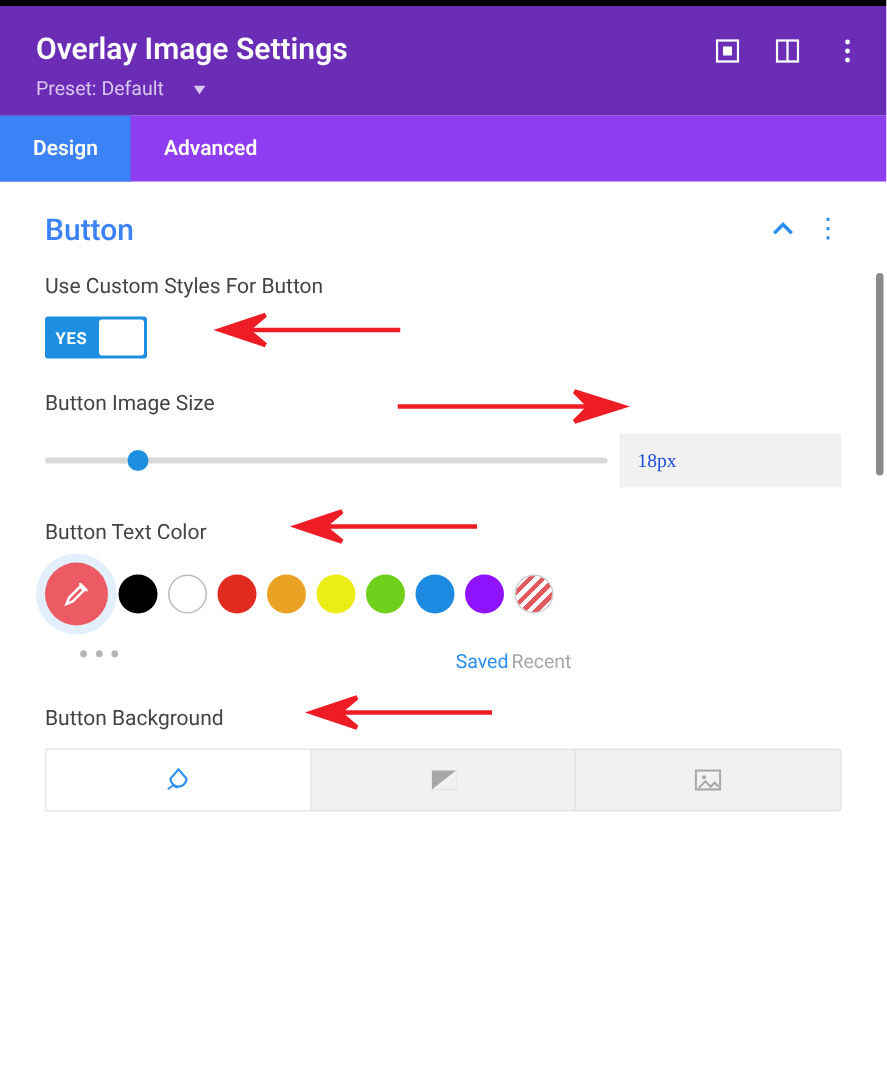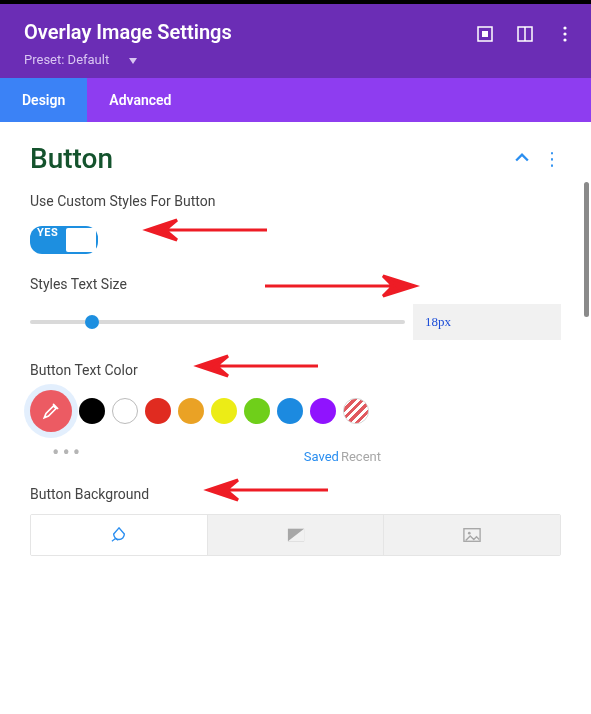"Button" .section-title { color: #14532d -> #3b82f6; font-size: 28px -> 20px }
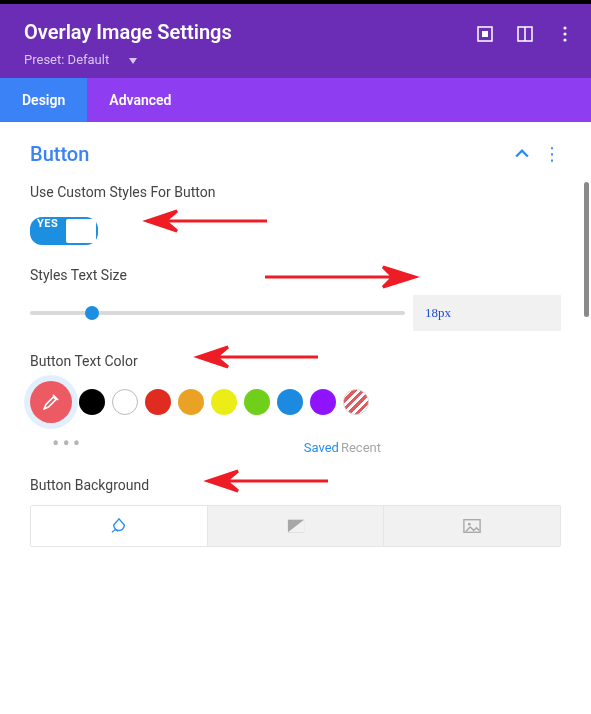"YES" .toggle { align-items: none -> center; border-radius: 12px -> 2px }
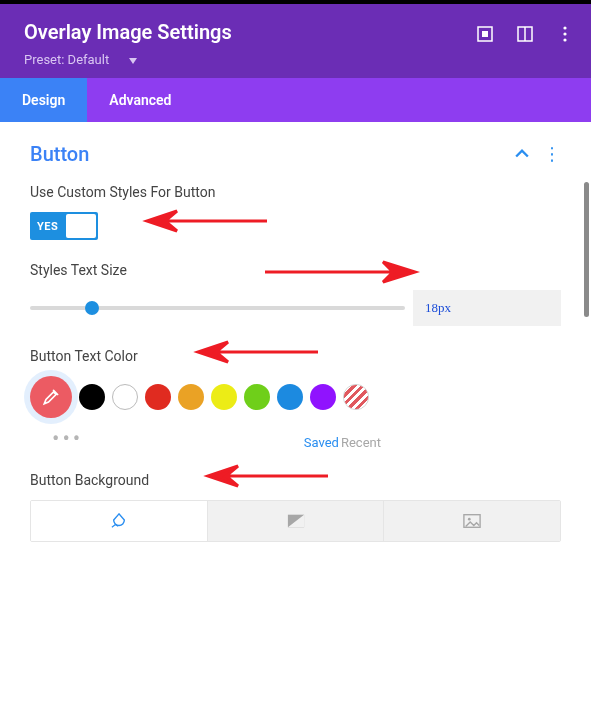"Styles Text Size" div.field-label { text: Styles Text -> Button Image }
